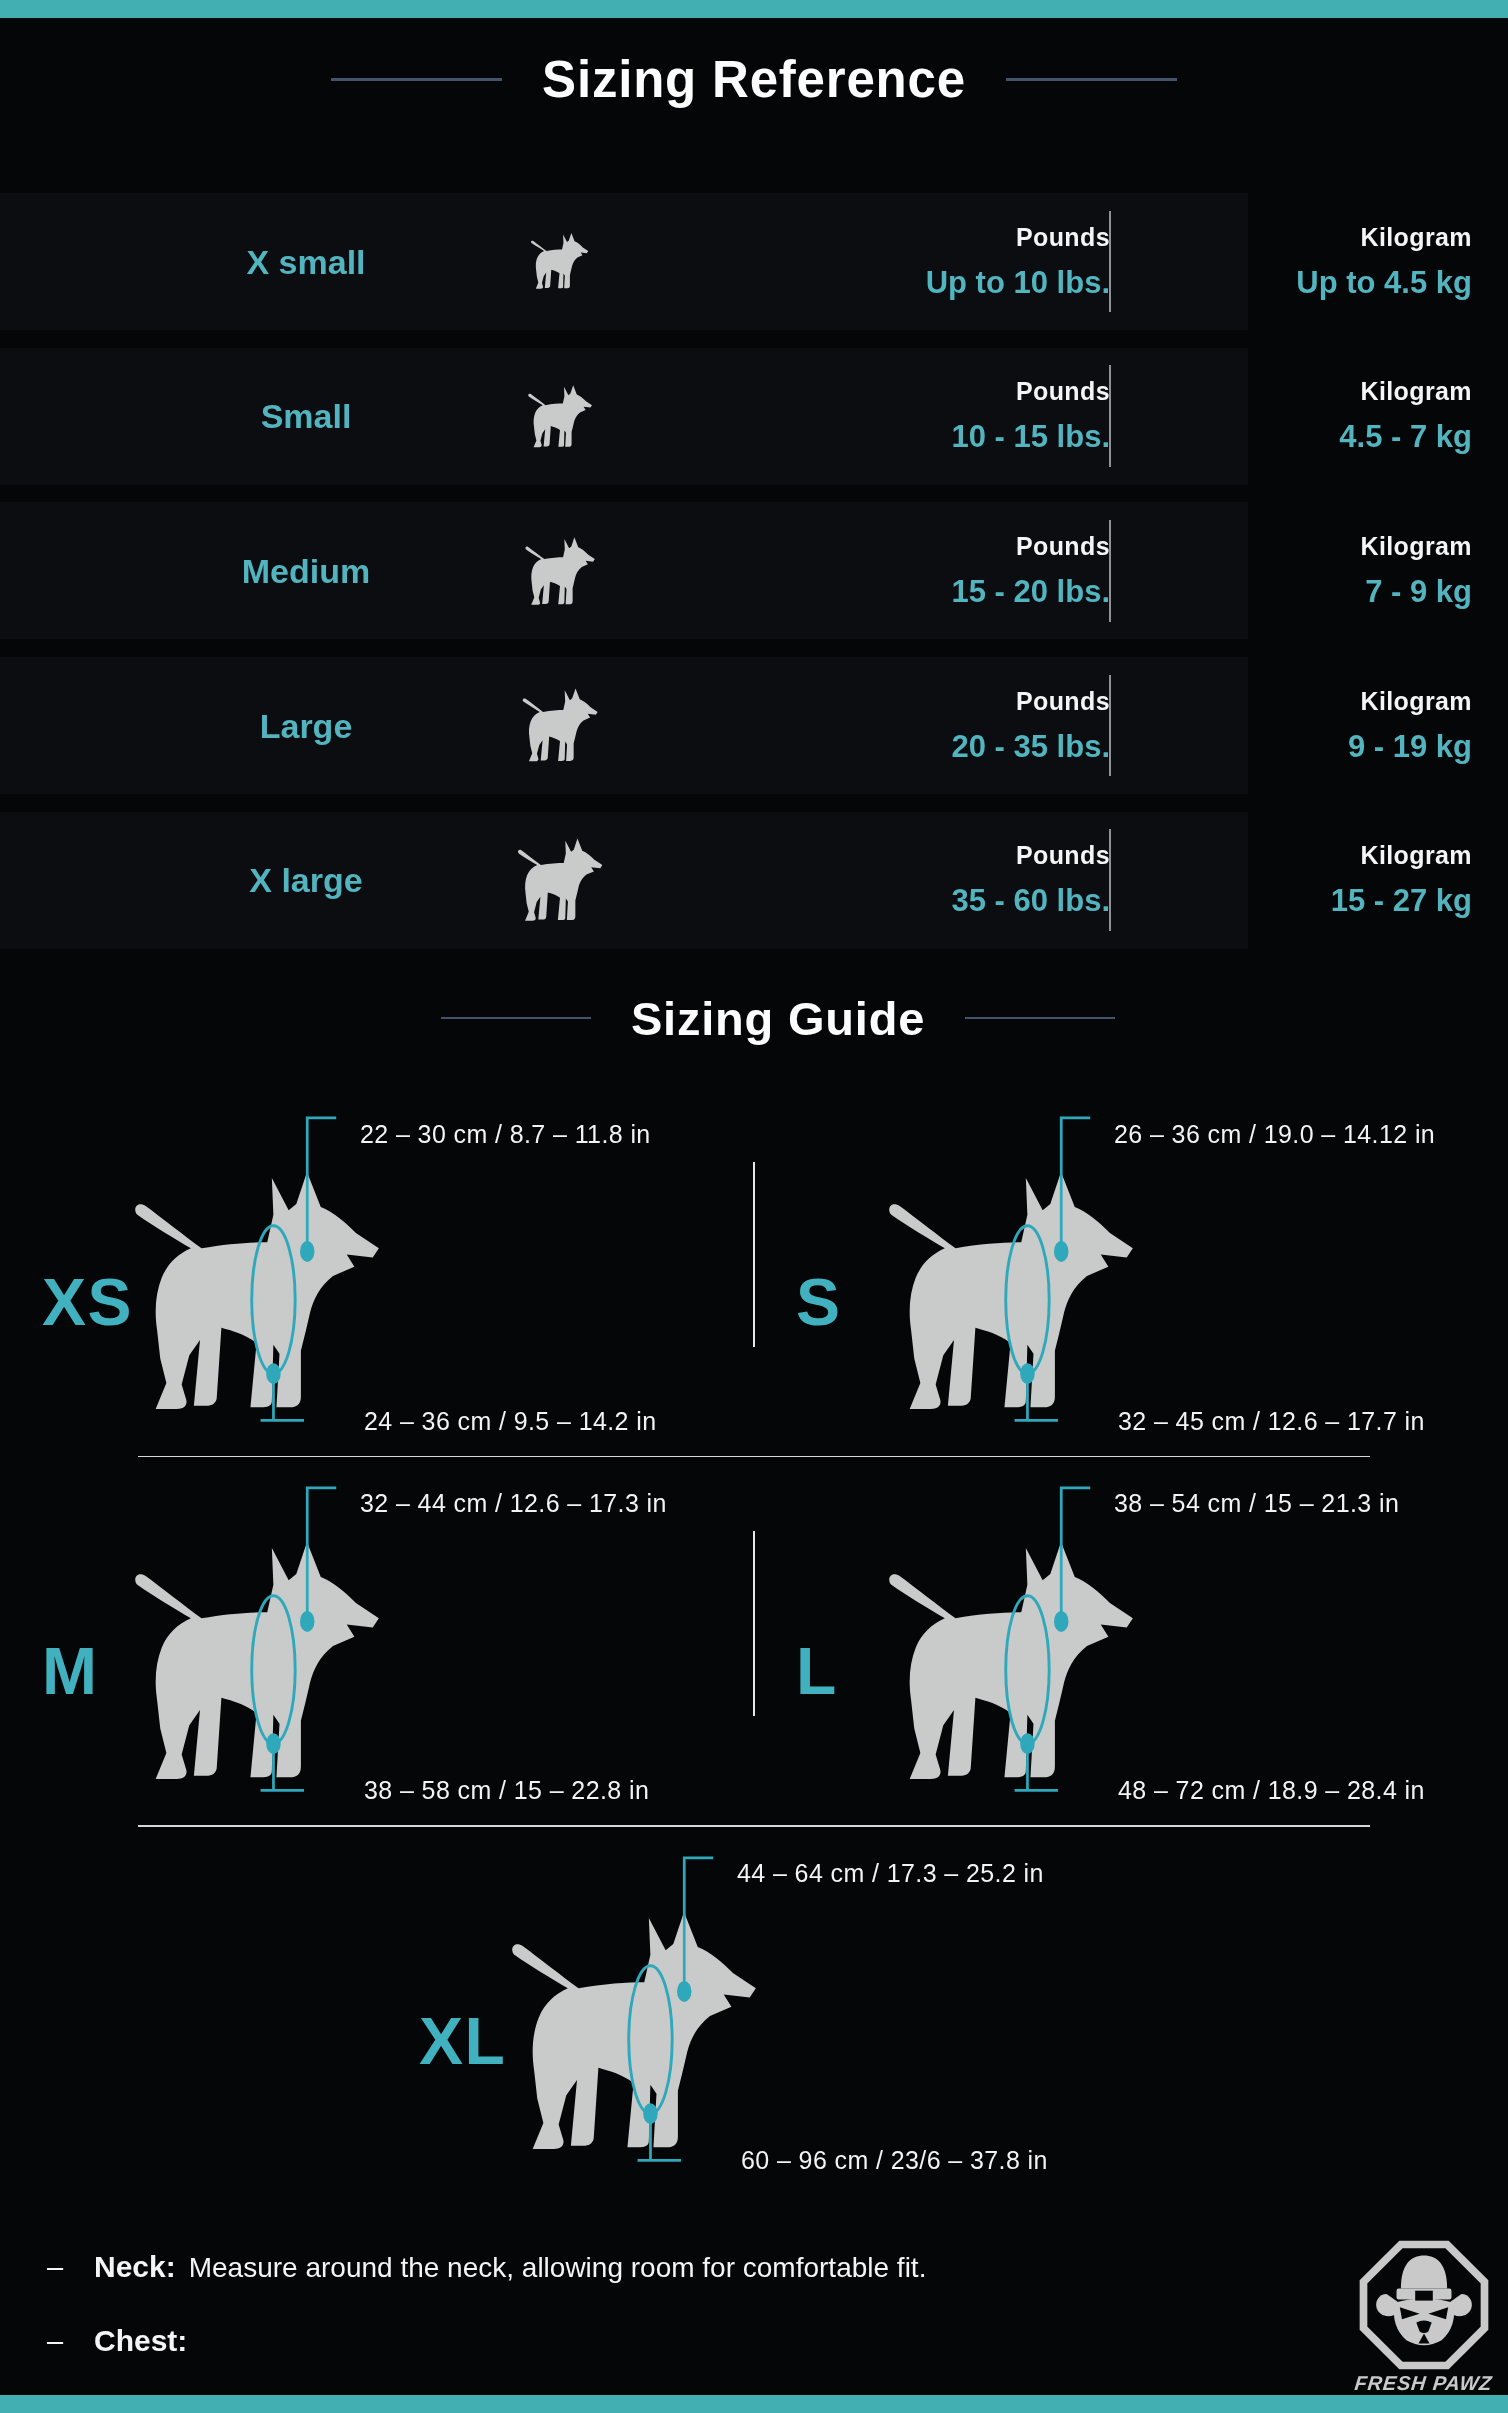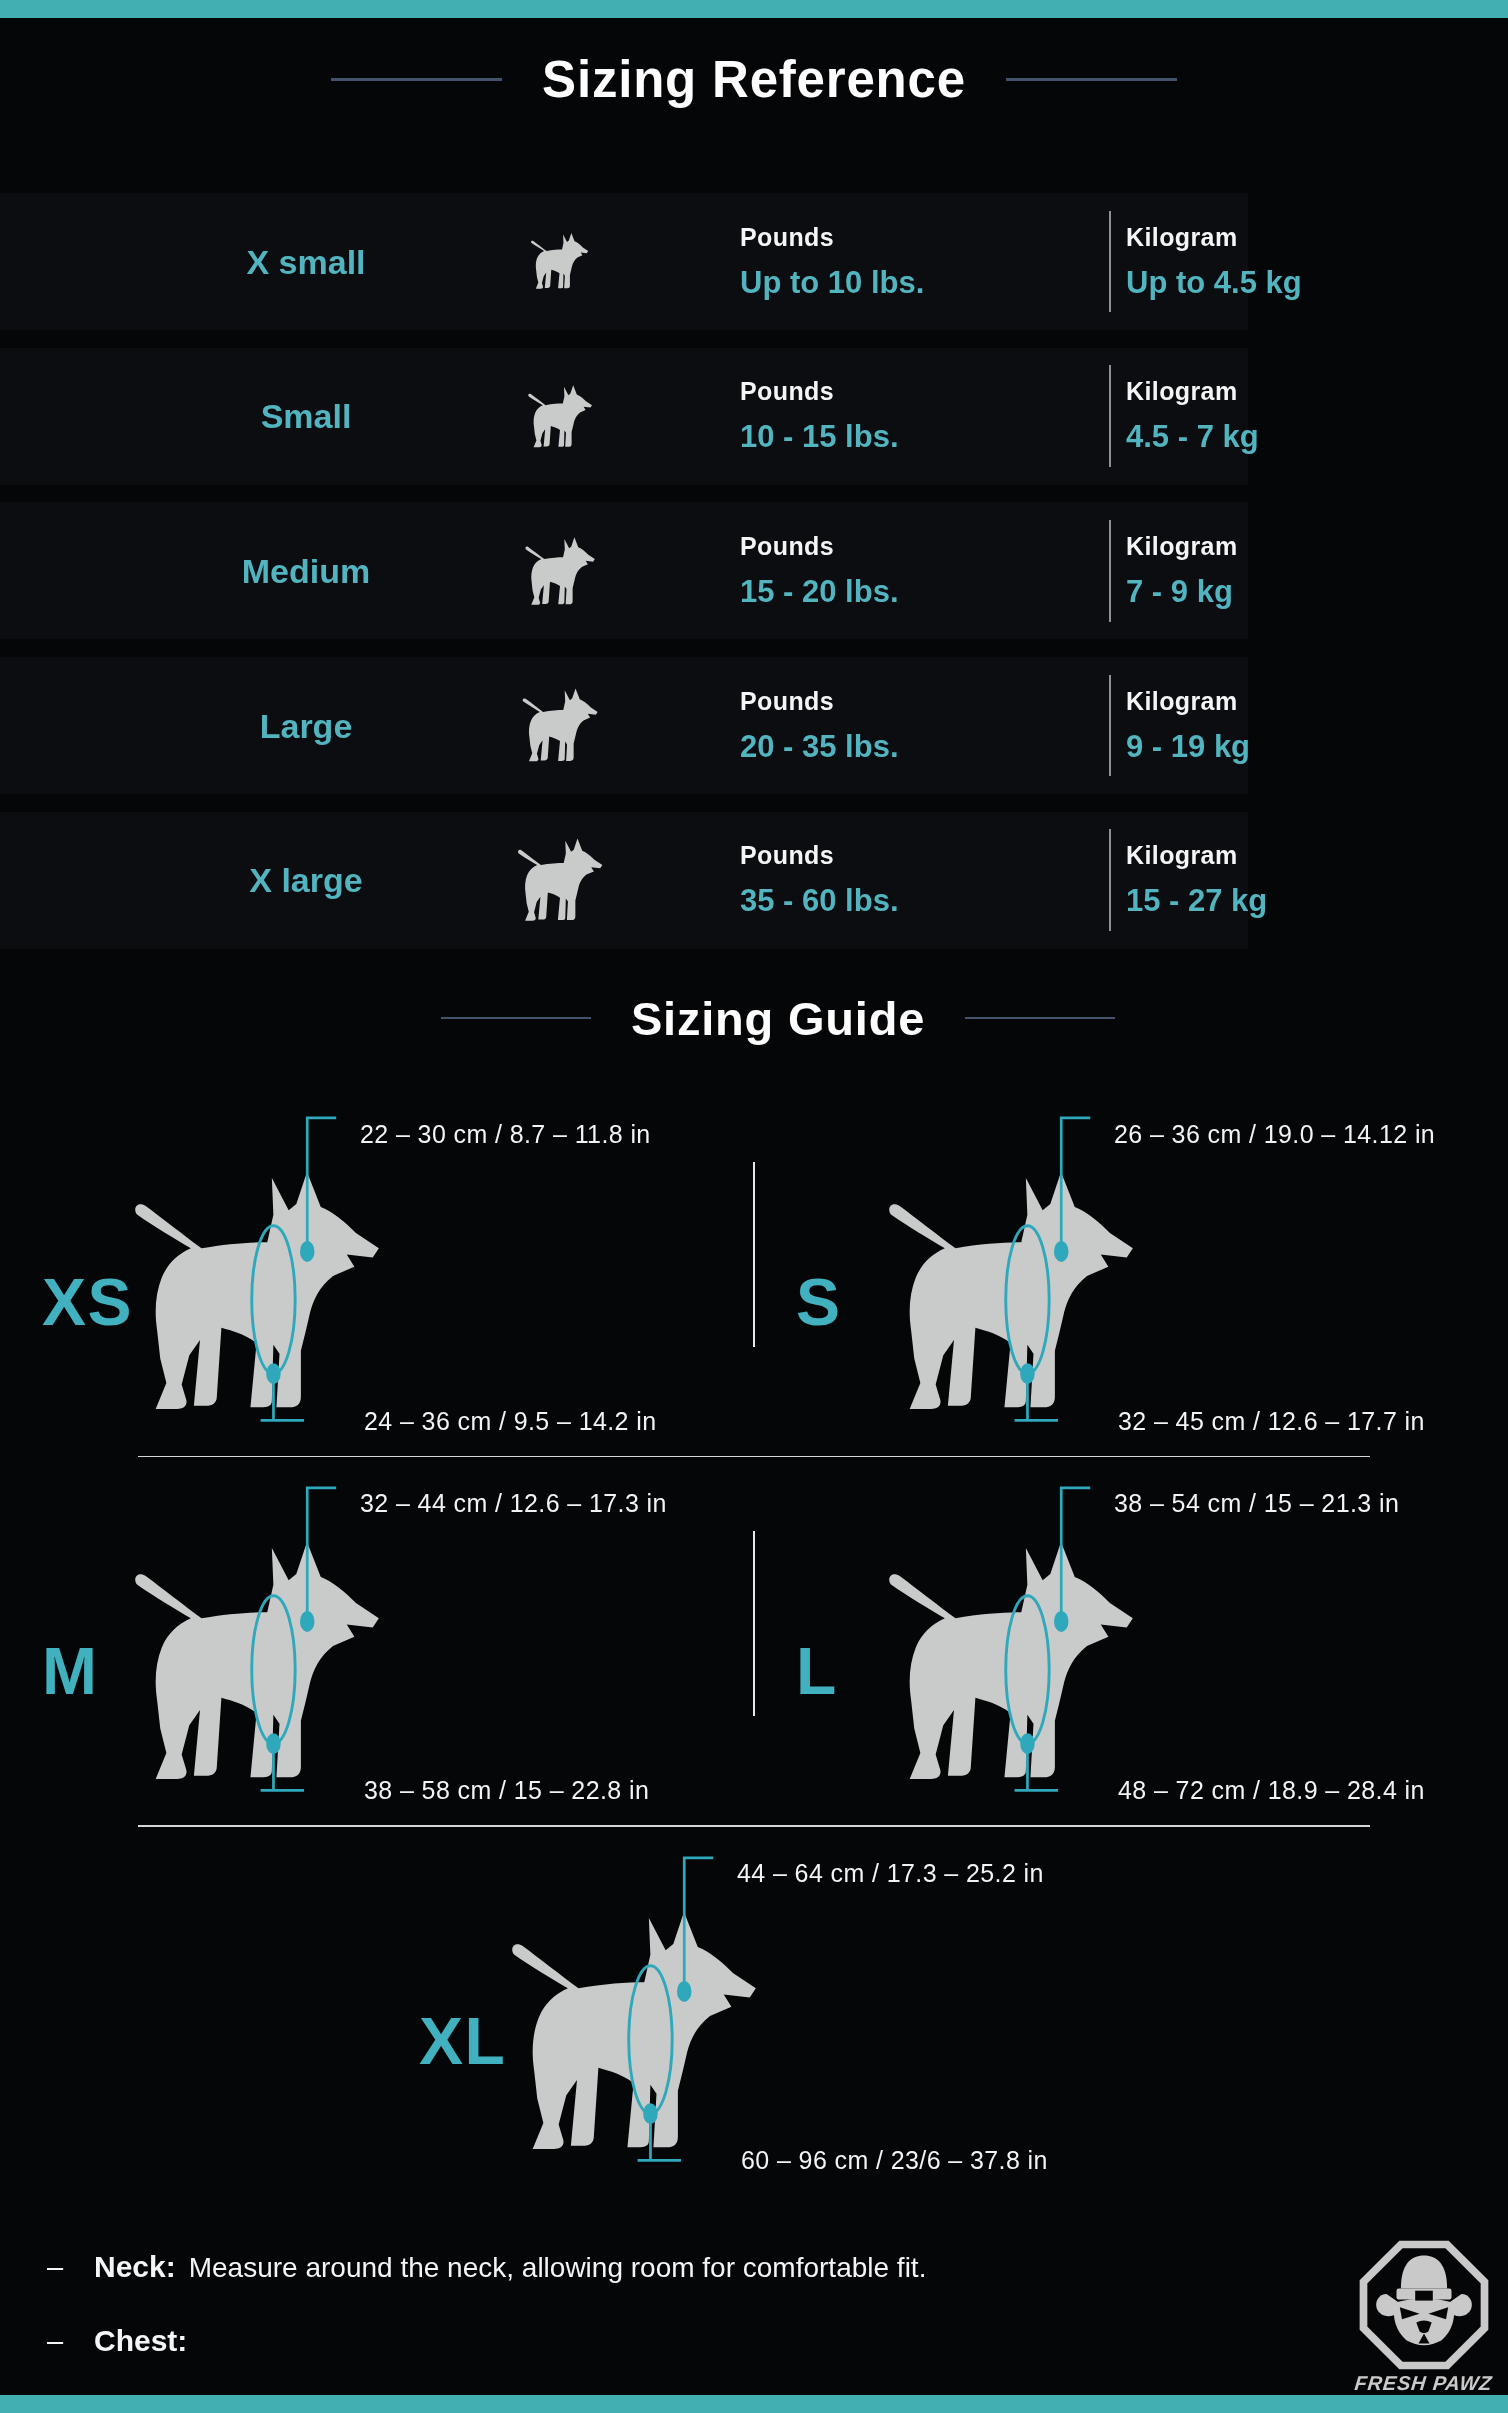"Pounds" .wcol { text-align: left -> right }
